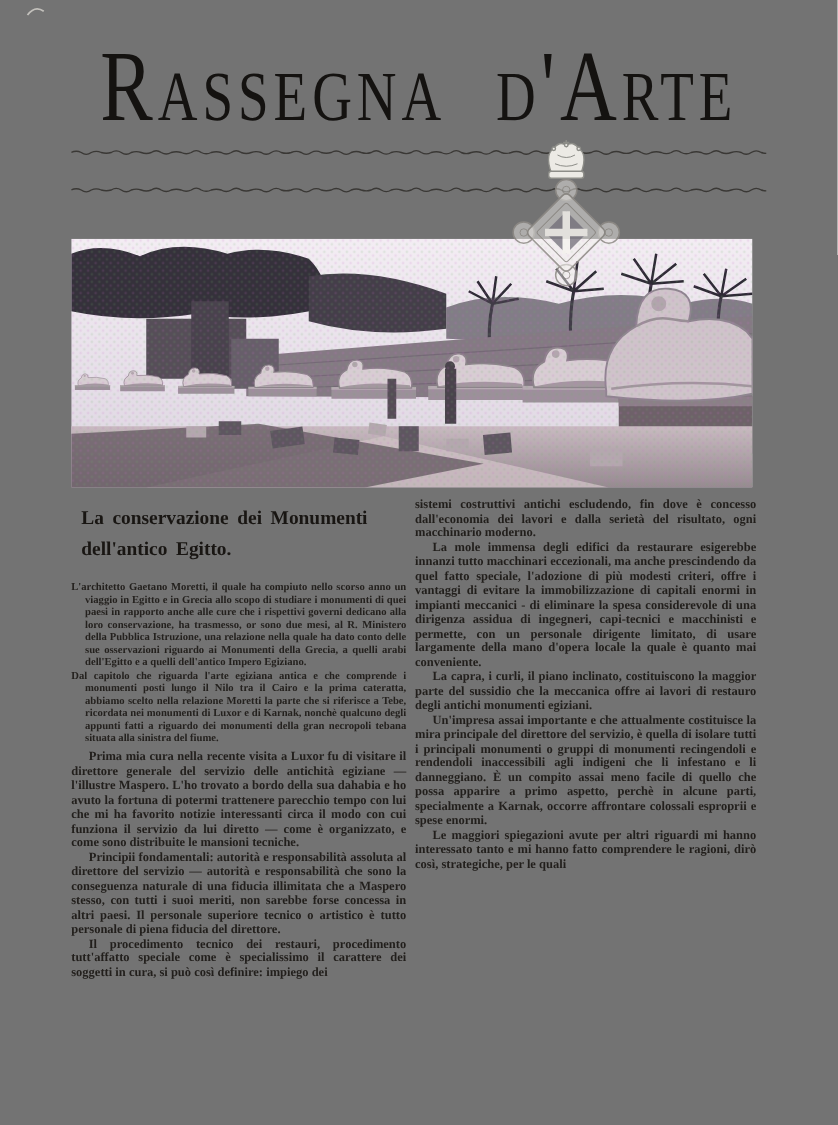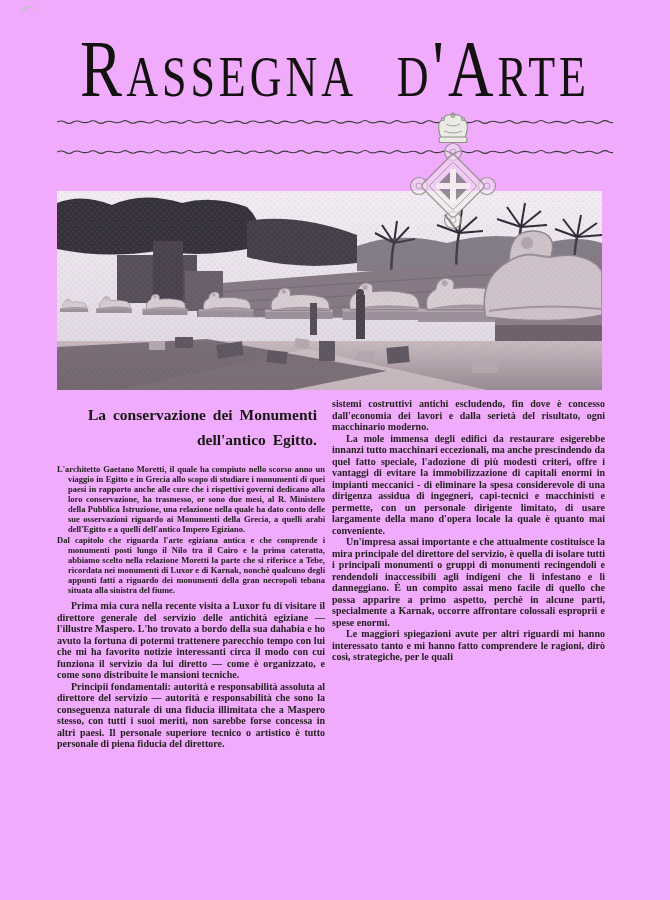"Rassegna d'Arte" .page { background: #f0abfc -> #737373 }
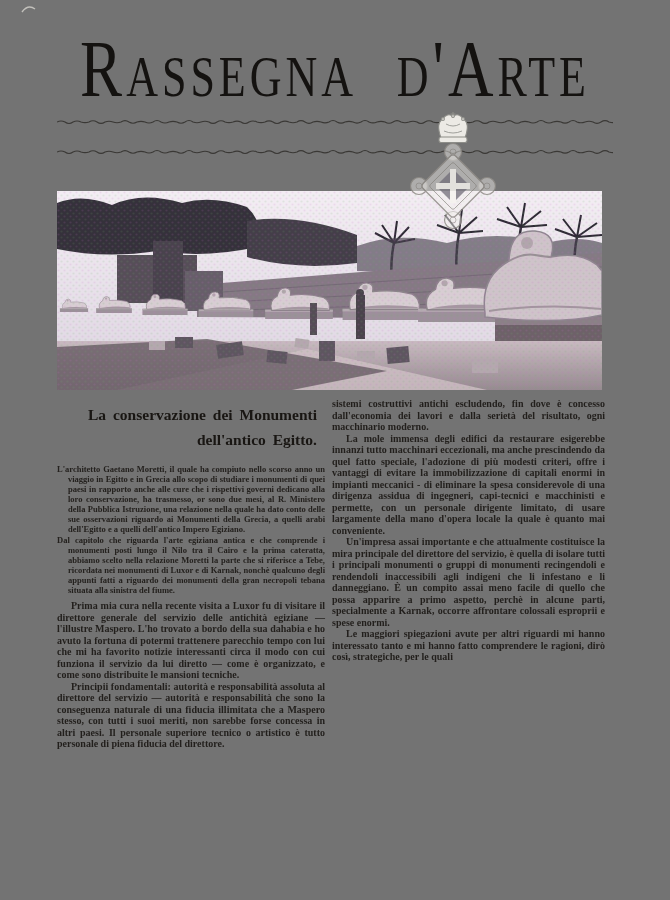"La conservazione dei Monumenti" .article-title { text-align: right -> left }
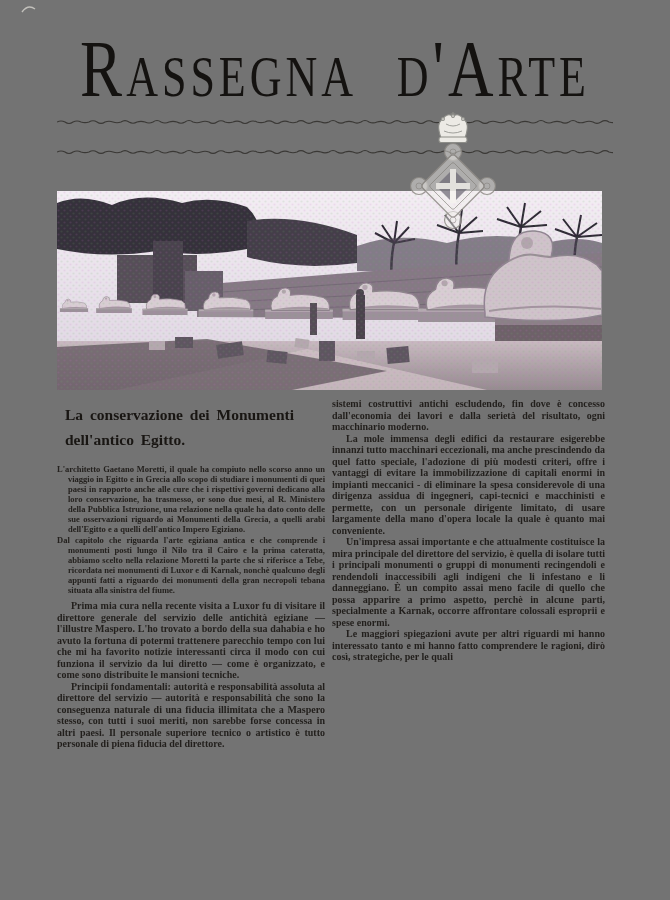"La capra, i curli, il" p.indent { html: none -> <p>La capra, i curli, il piano inclinato, costituiscono la maggior parte del sussidio che la meccanica offre ai lavori di restauro degli antichi monumenti egiziani.</p> }
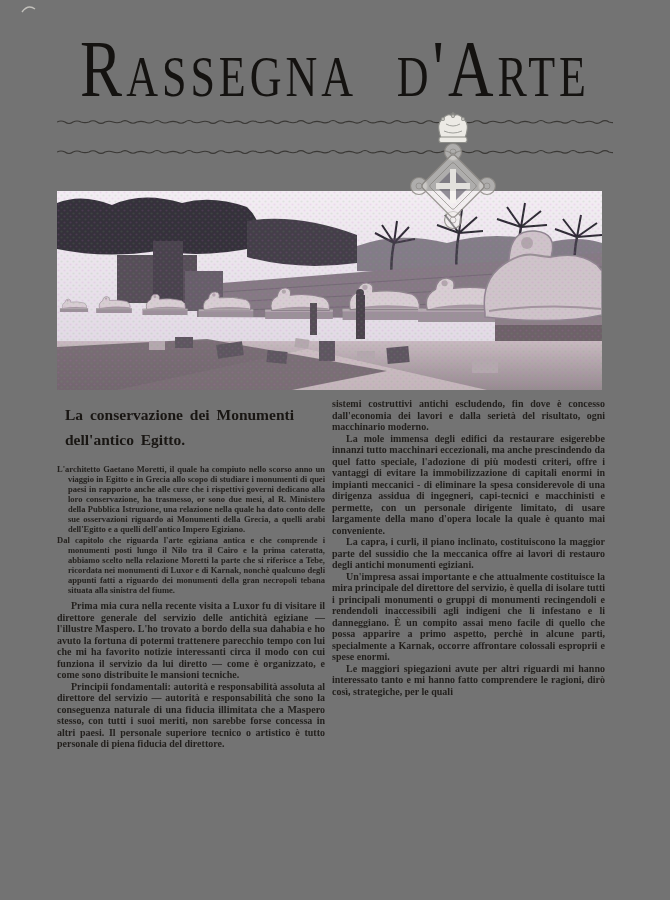"Il procedimento tecnico dei restauri," p.indent { html: none -> <p>Il procedimento tecnico dei restauri, procedimento tutt'affatto speciale come è specialissimo il carattere dei soggetti in cura, si può così definire: impiego dei</p> }
